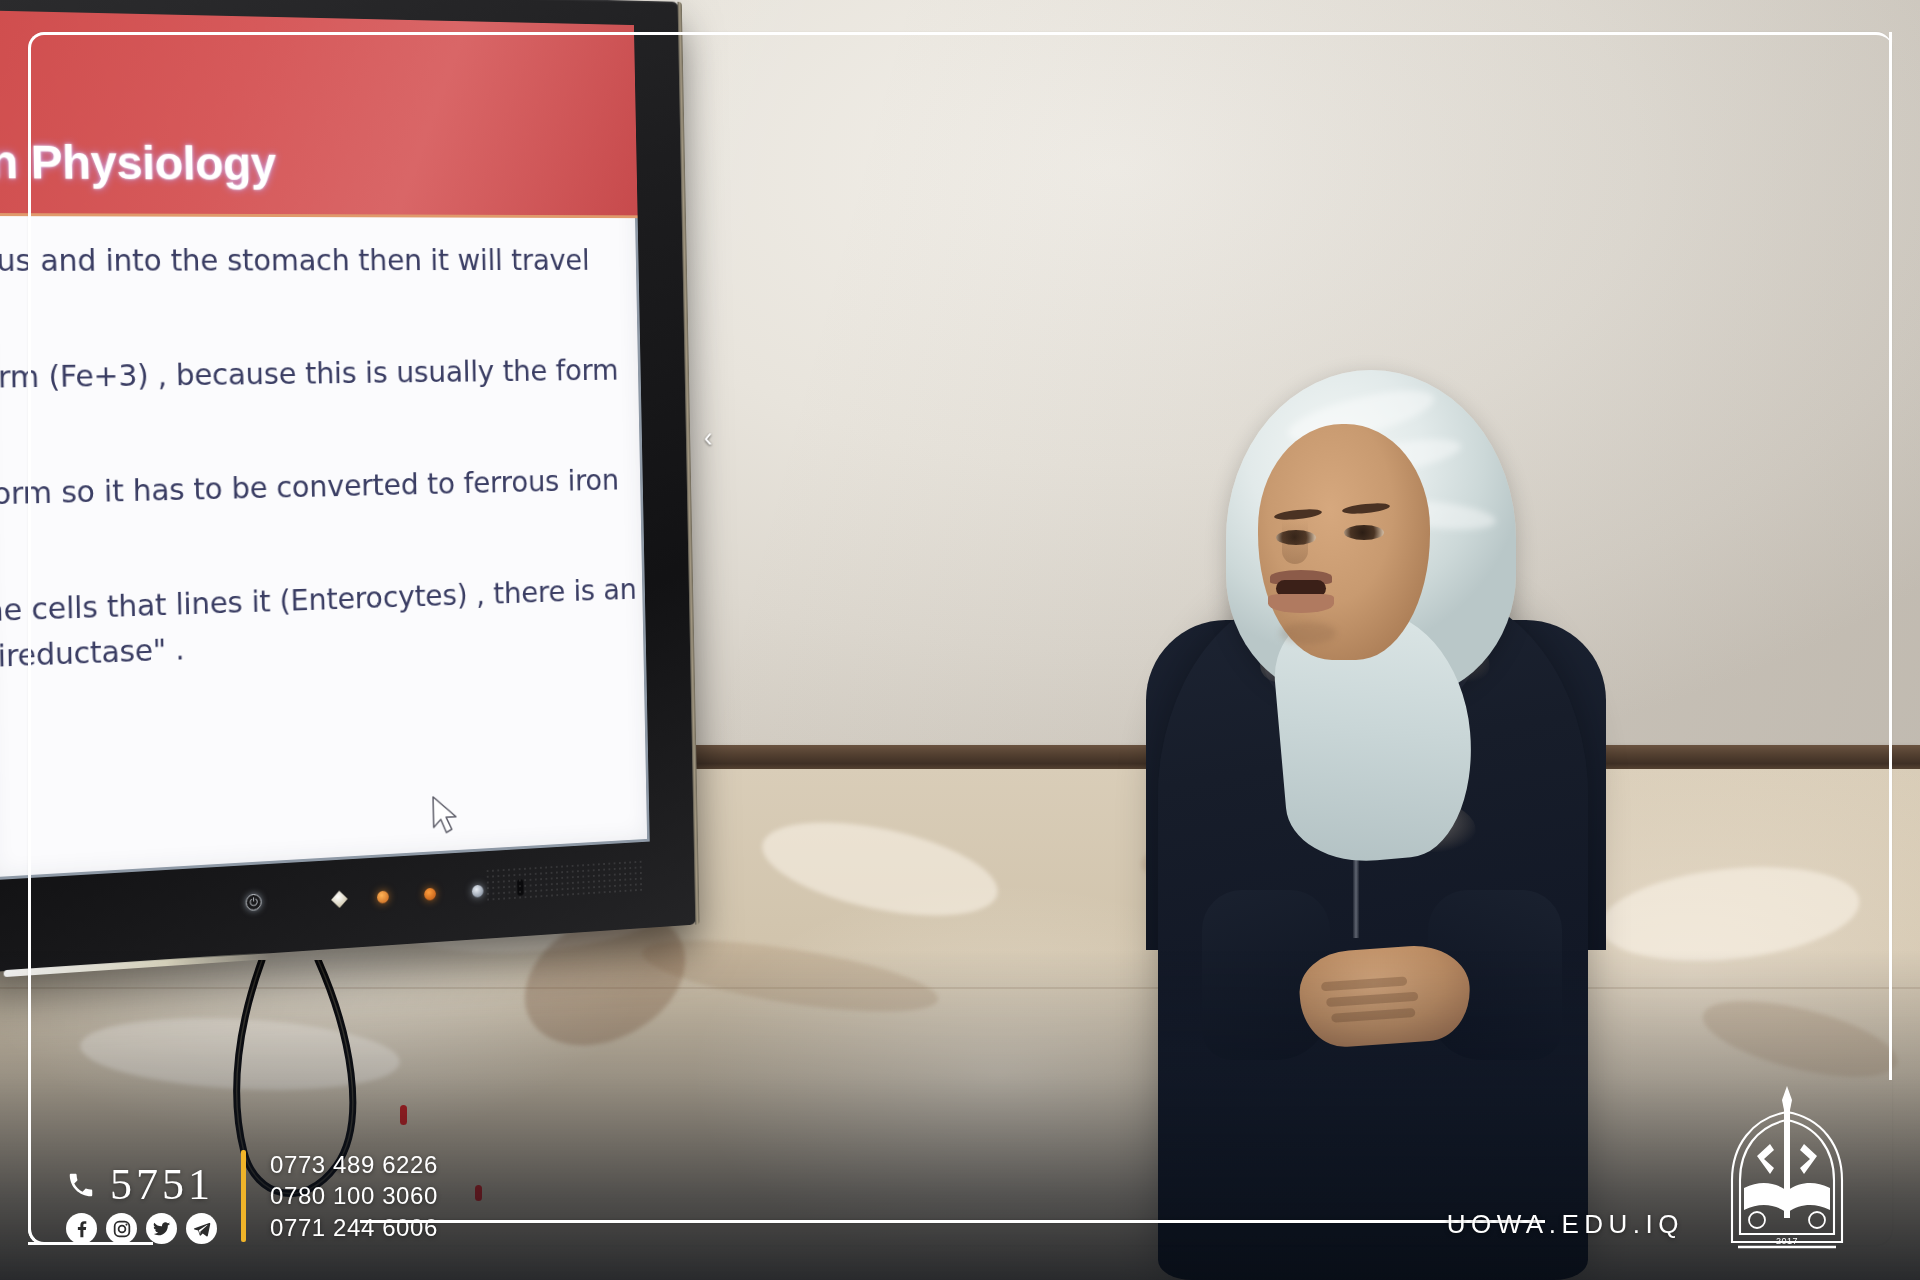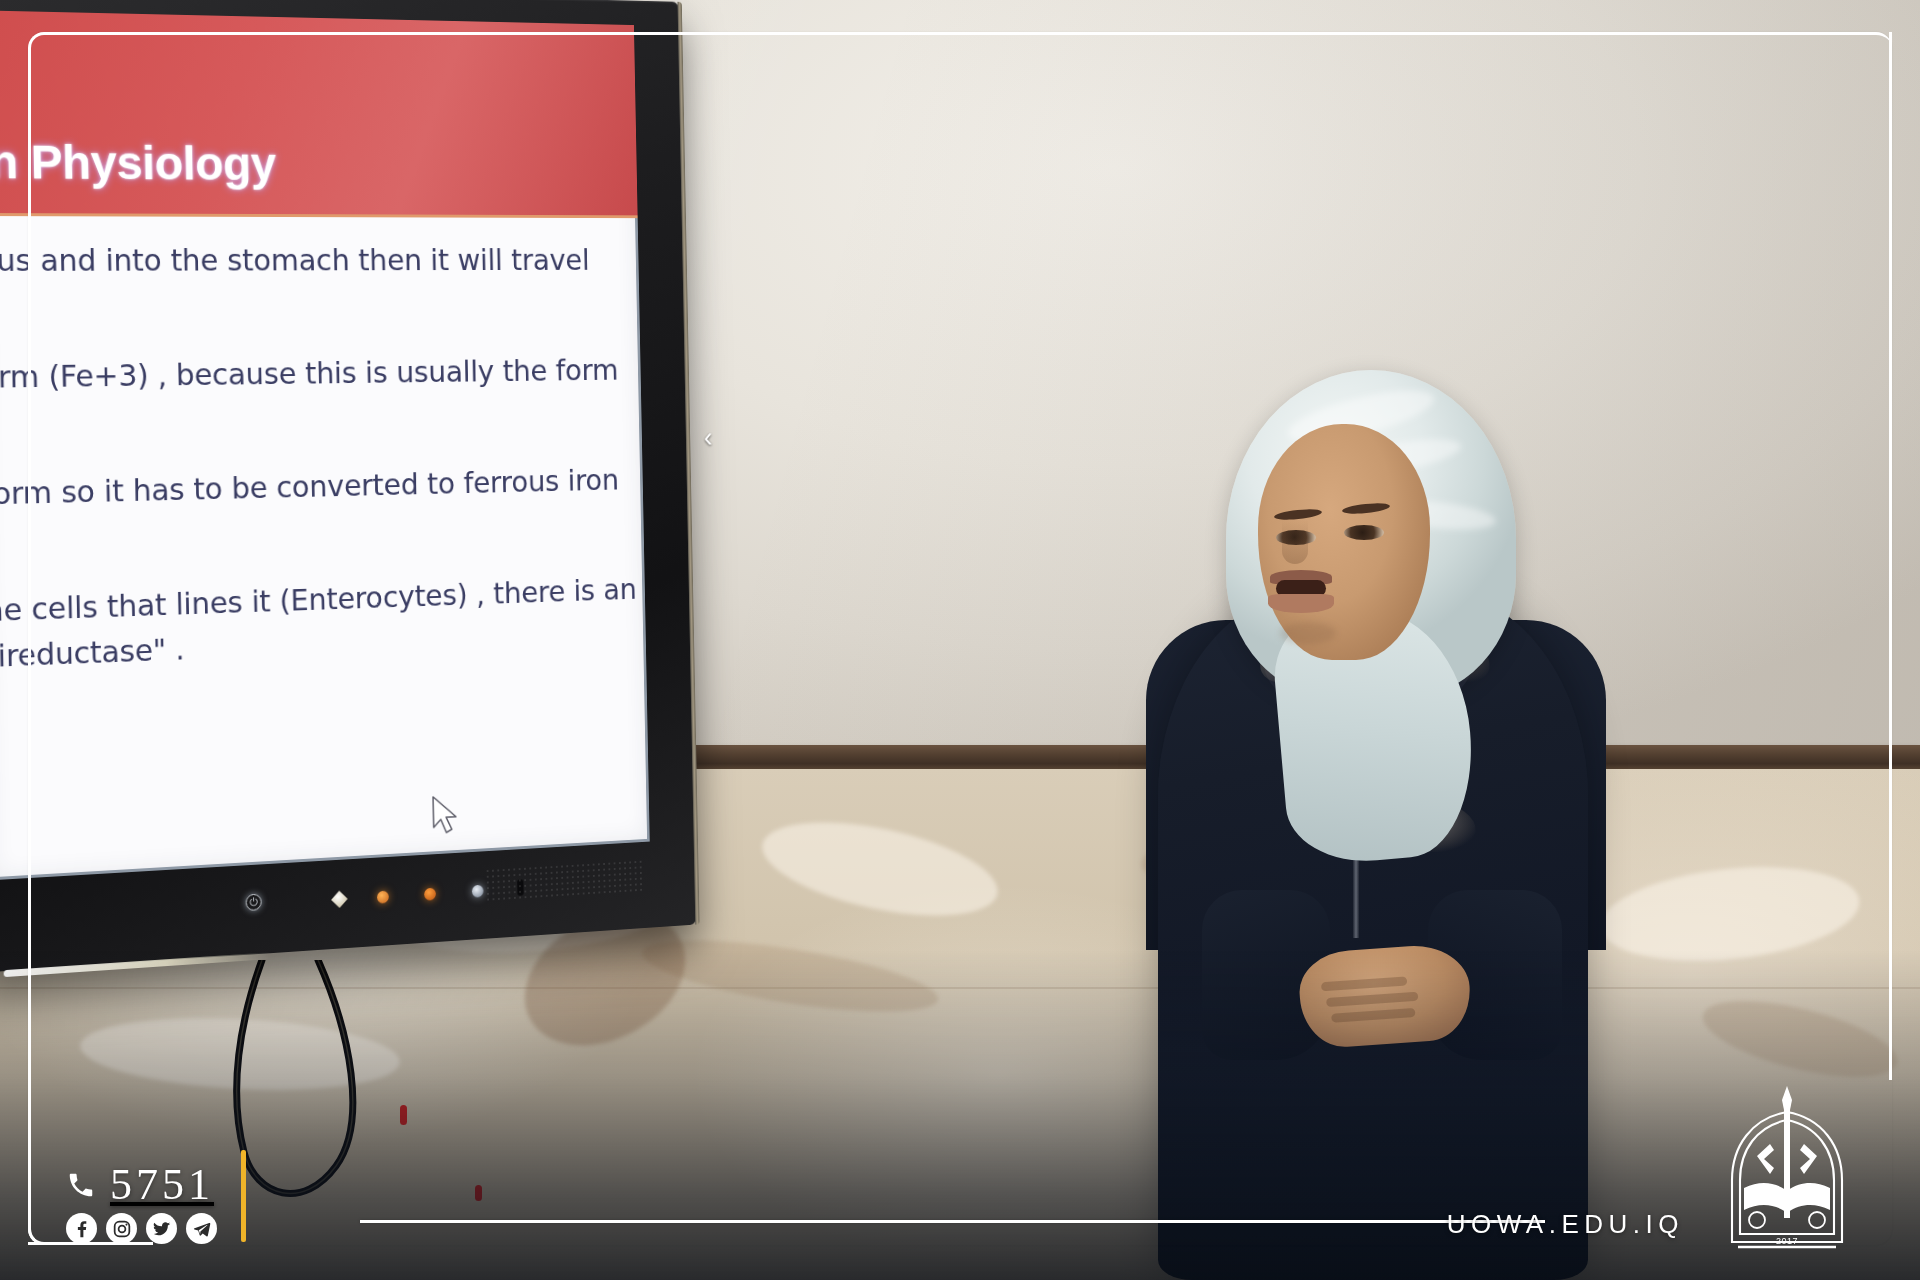"5751" .contact { text-decoration: underline -> none }
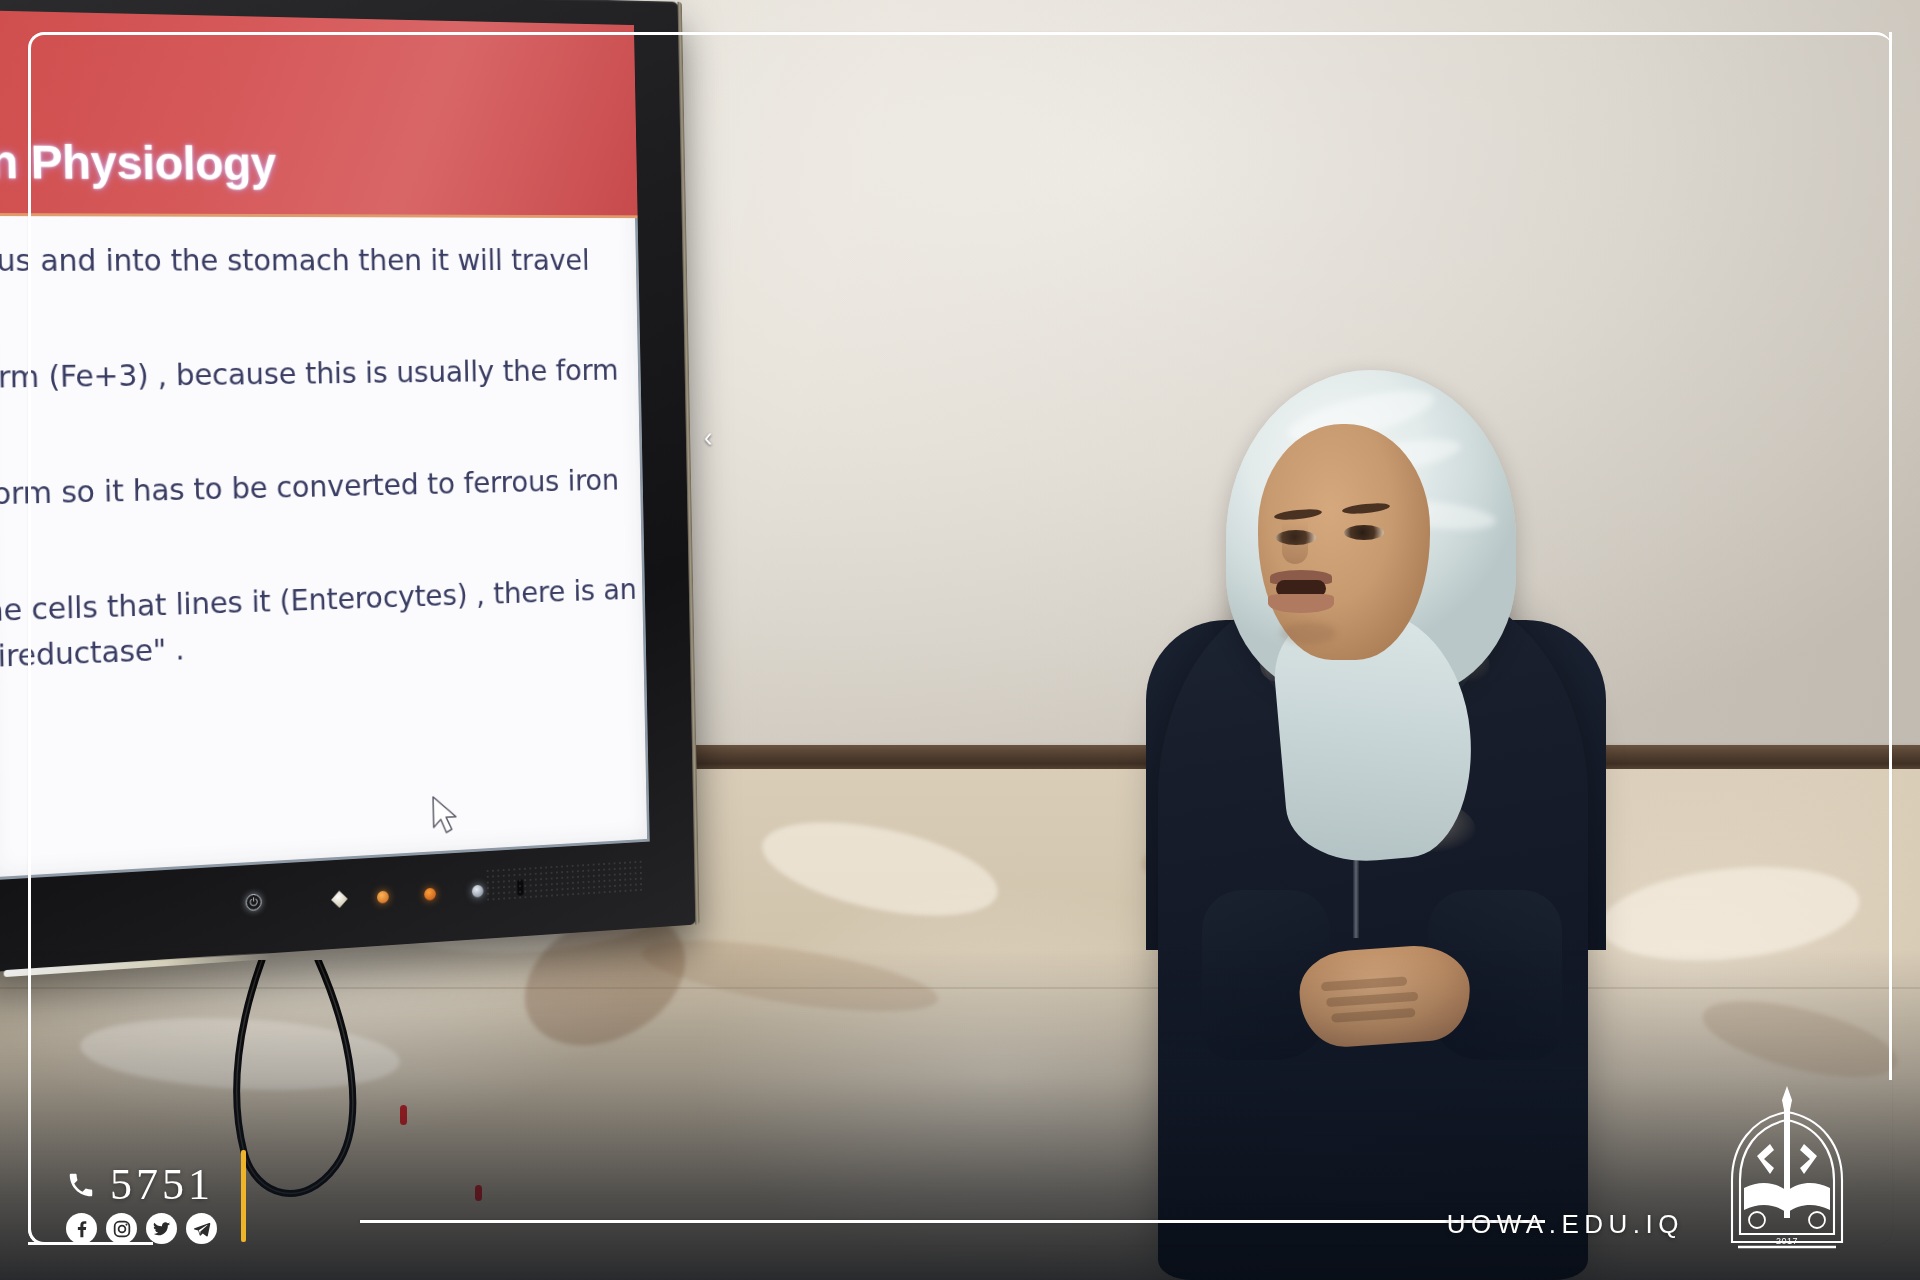"0773 489 6226" div.phones { html: none -> <div> <div>0773 489 6226</div> <div>0780 100 3060</div> <div>0771 244 6006</div> </div> }
